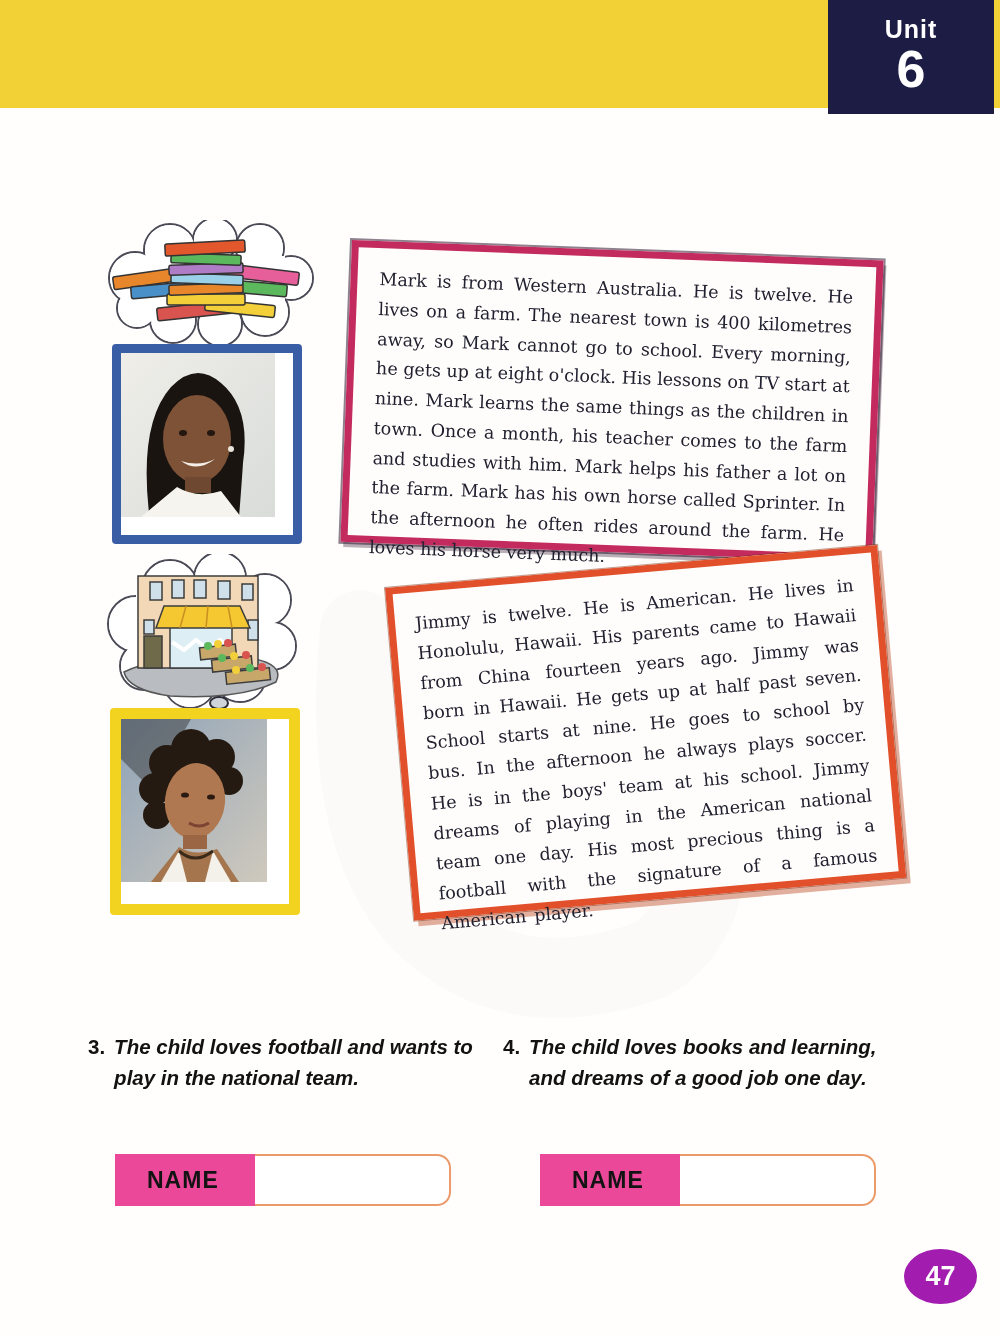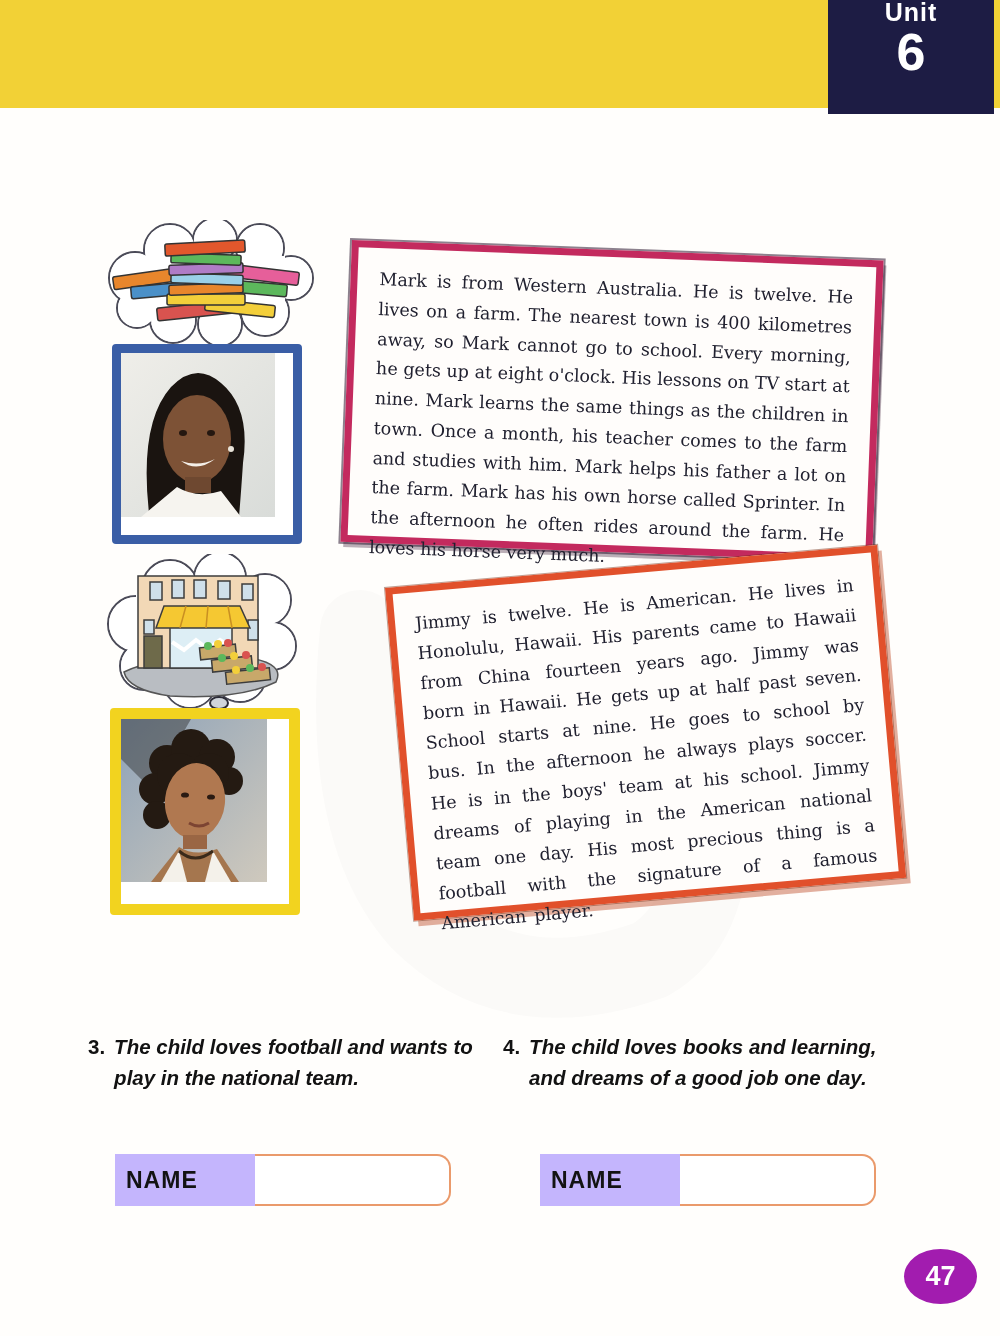"Unit" .unit-box { justify-content: flex-start -> center }
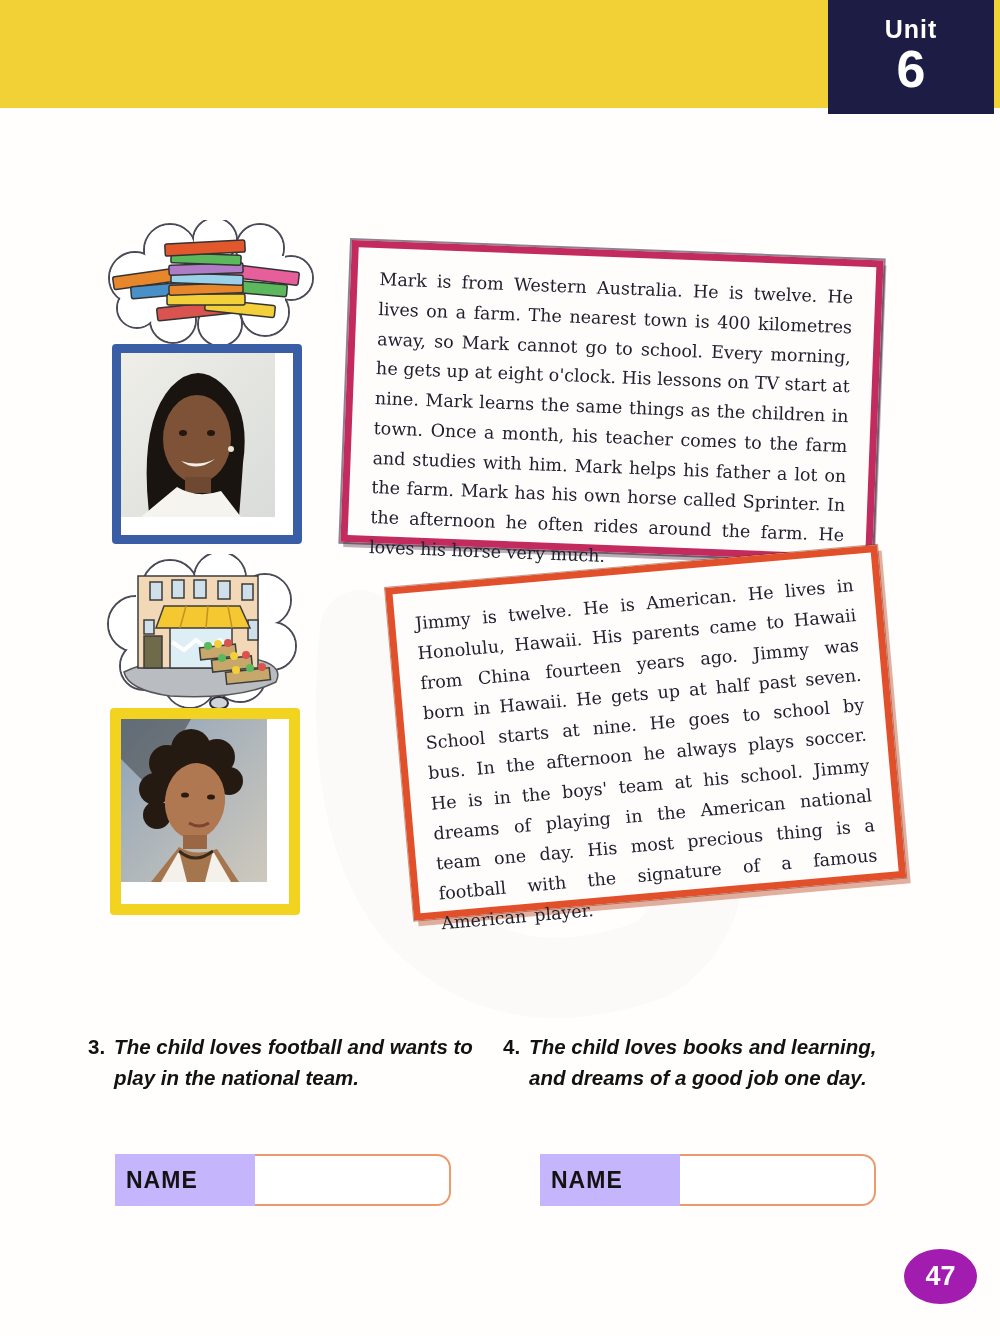"NAME" .name-label { background: #c4b5fd -> #ec4899; padding-left: 11px -> 32px }
